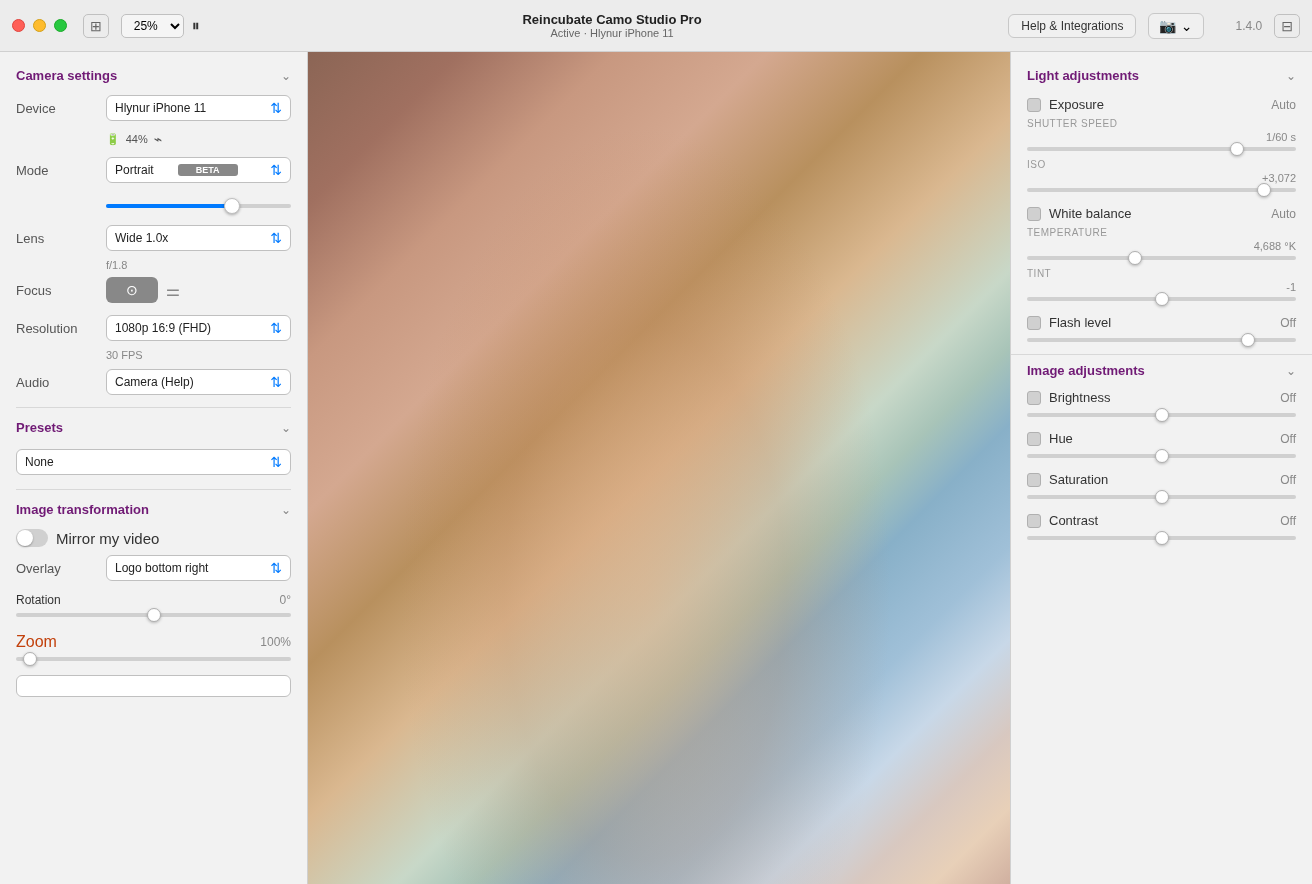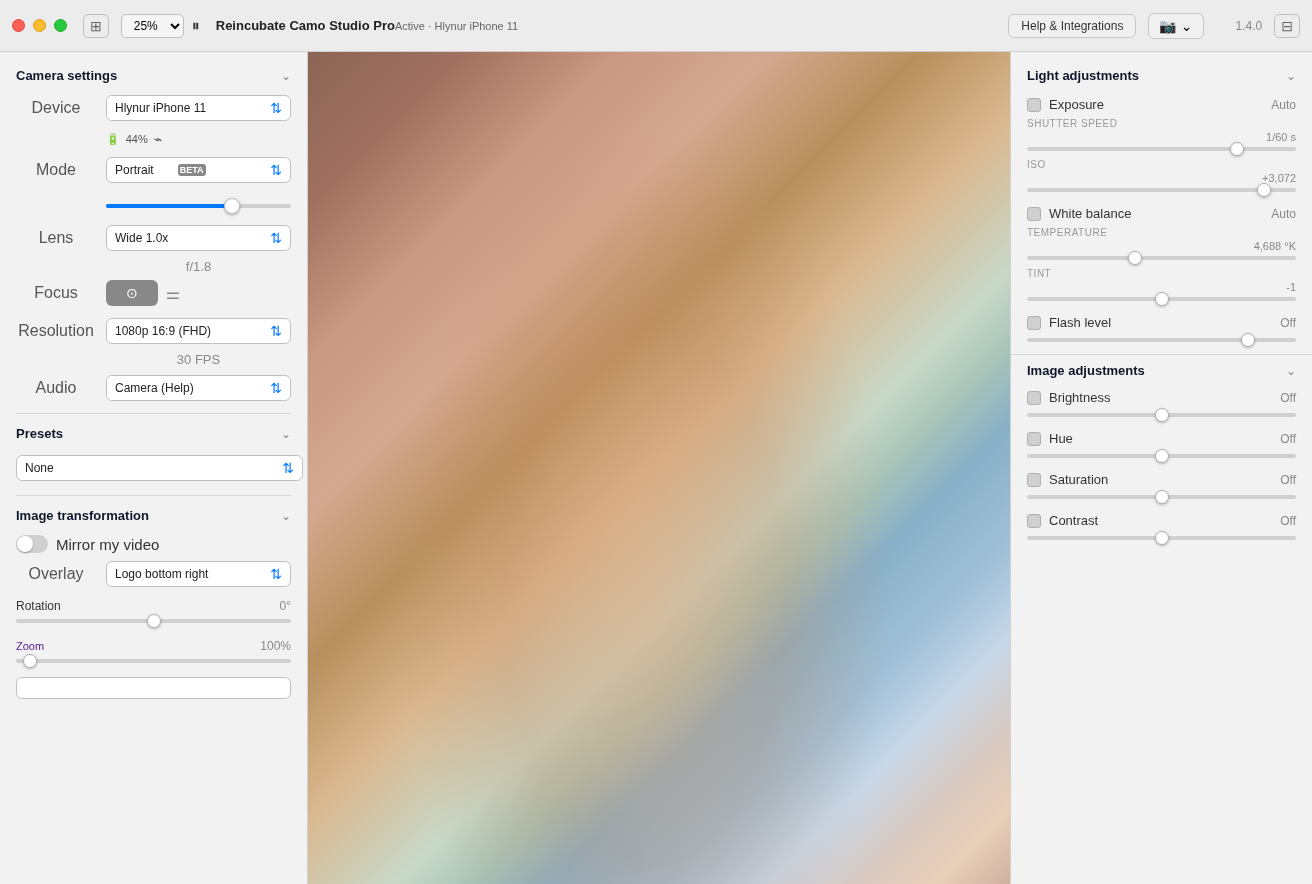"Reincubate Camo Studio Pro" .app-title-section { flex-direction: row -> column }
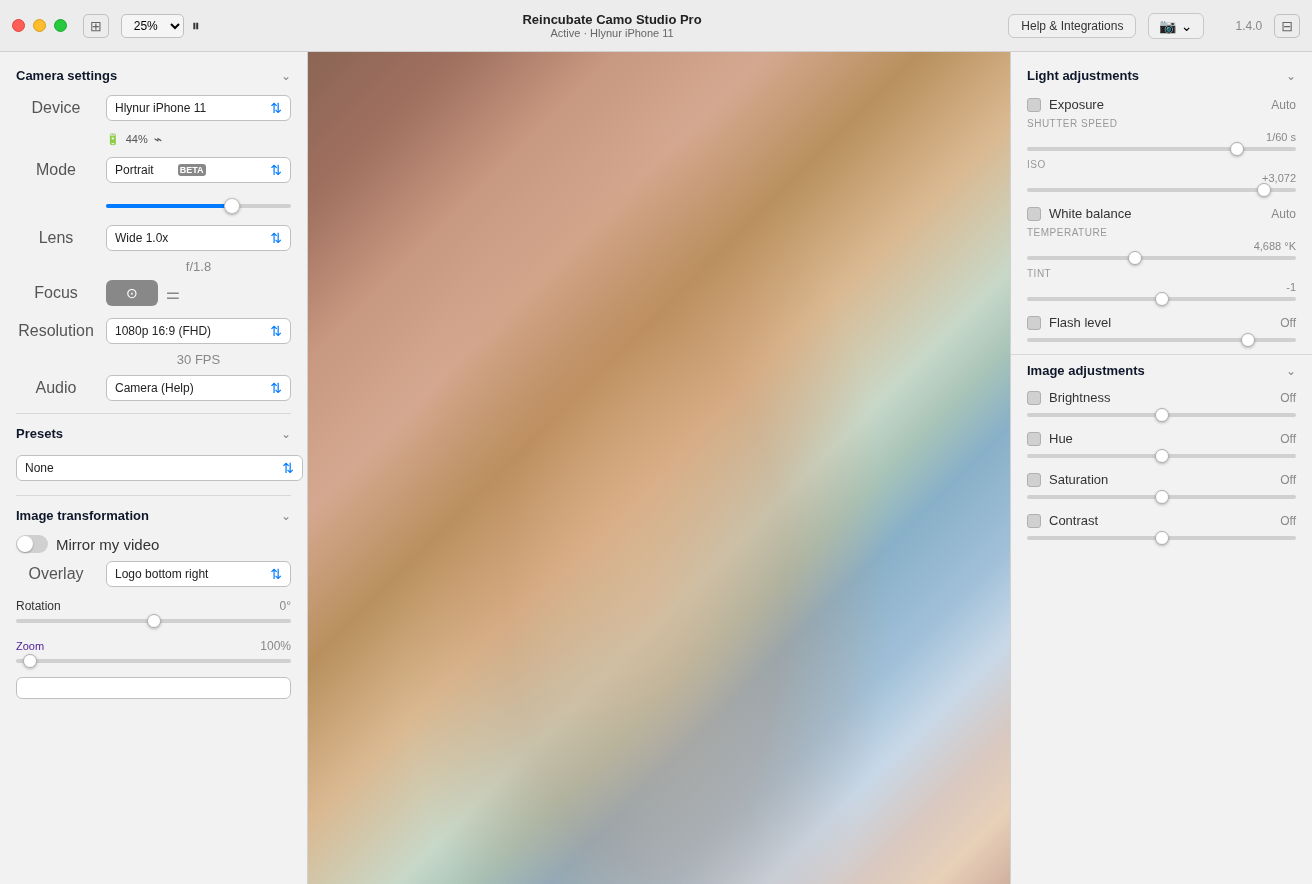"Camera settings" .section-title { color: #0f172a -> #701a75 }
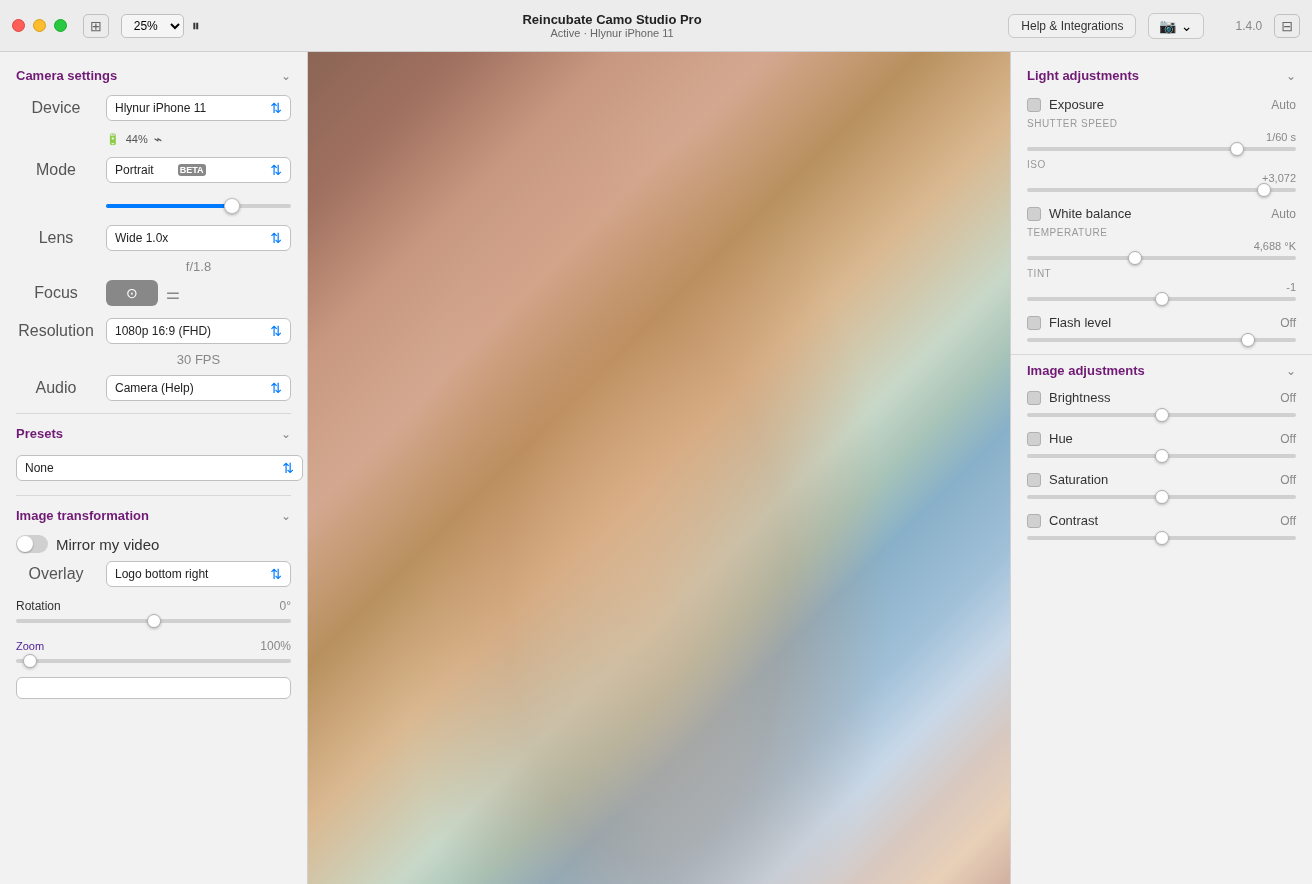"Device" .form-label { font-size: 16px -> 13px; text-align: center -> left }
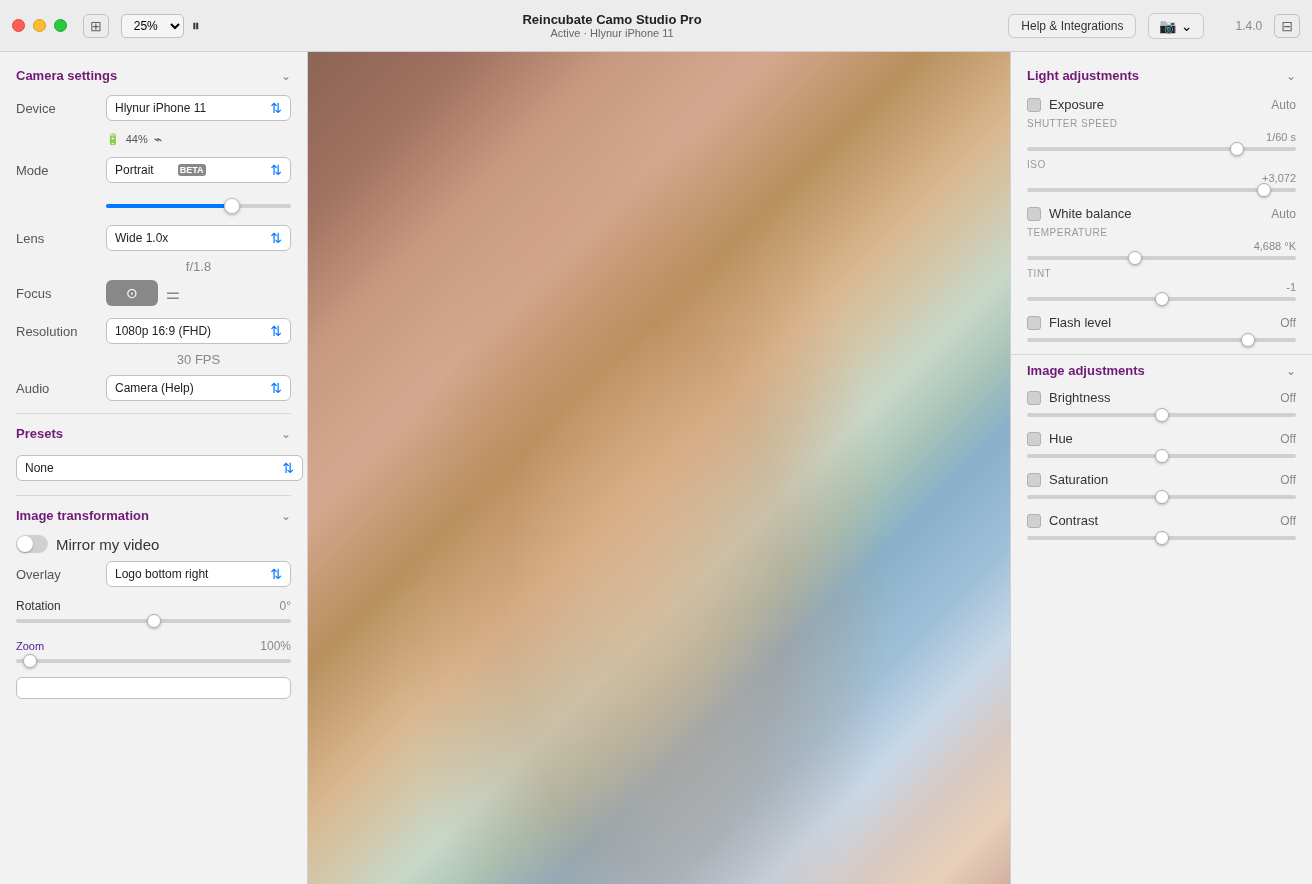"BETA" .mode-badge { padding: 1px 2px -> 1px 18px }
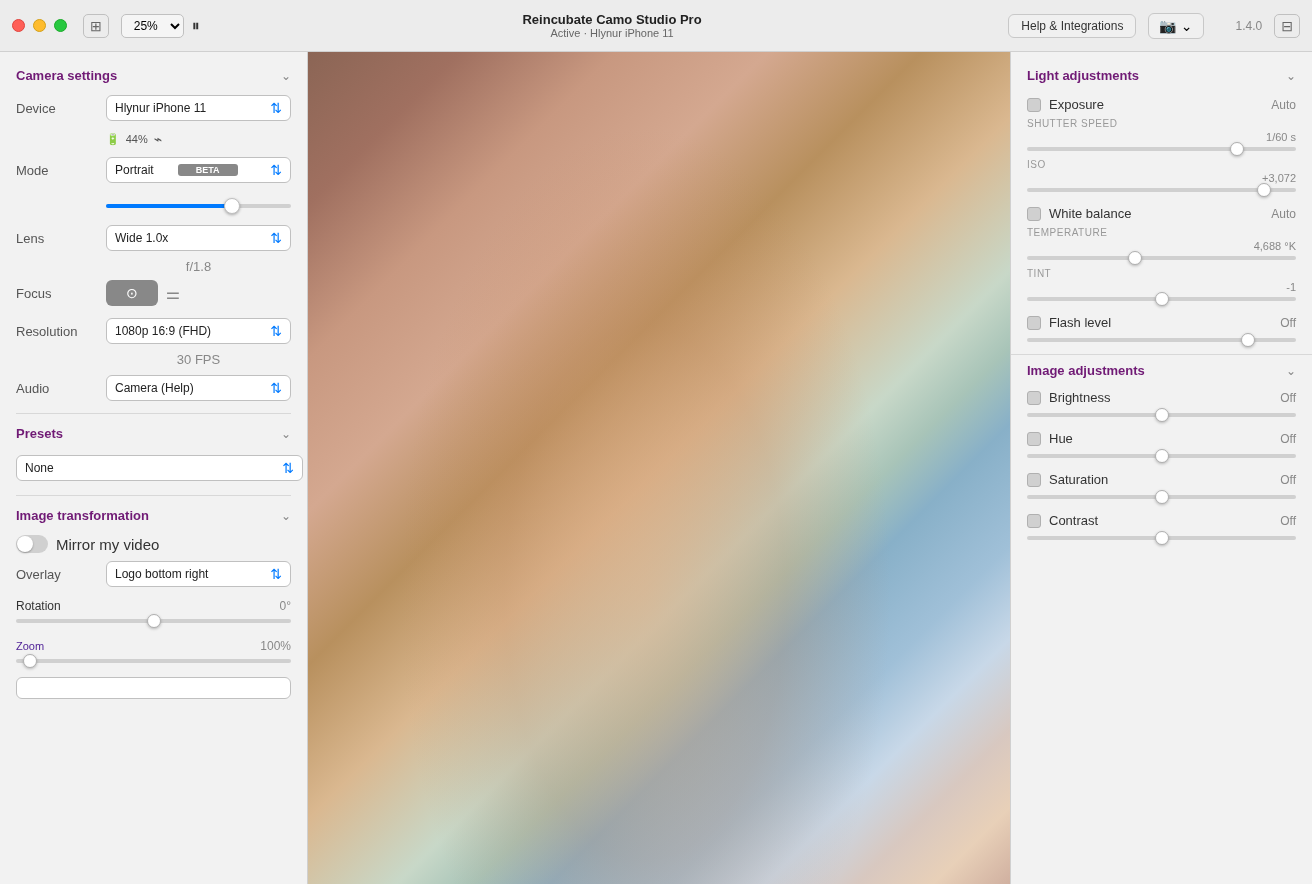"f/1.8" .fps-label { font-size: 13px -> 11px; text-align: center -> none }
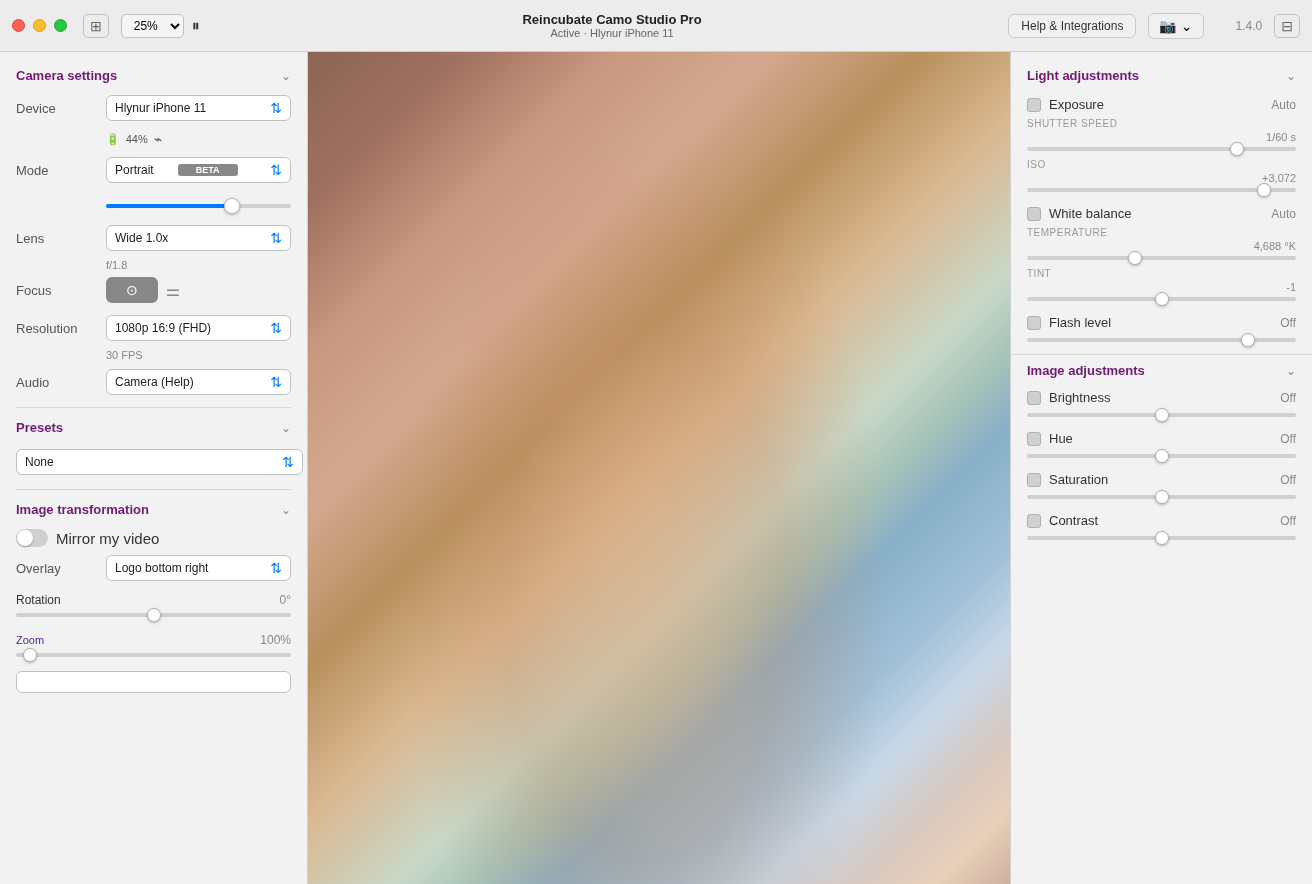"None" .presets-select-row { margin-left: 12px -> none; padding: 6px 4px -> 6px 16px }
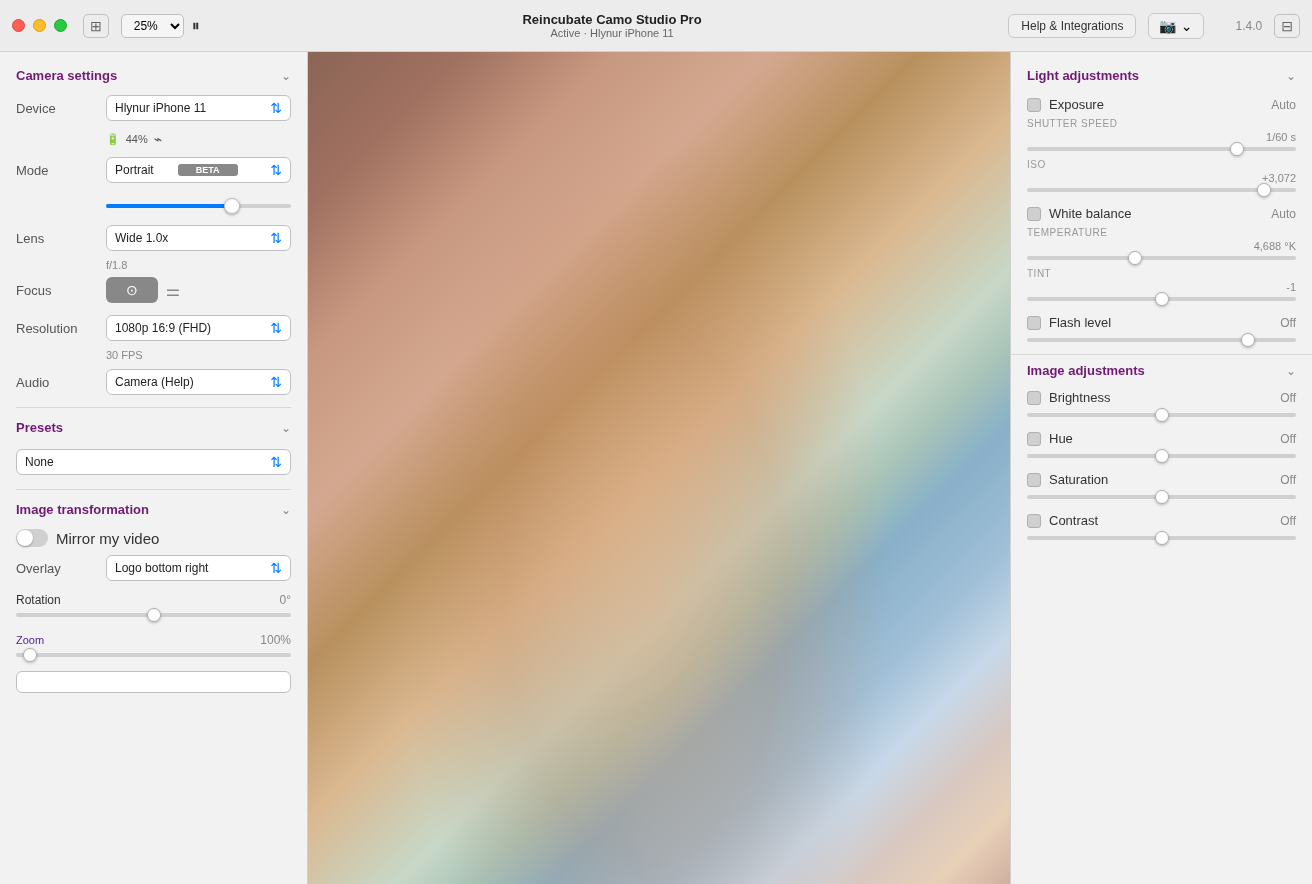"Zoom" .zoom-label { color: #4c1d95 -> #c2410c; font-size: 11px -> 16px }
